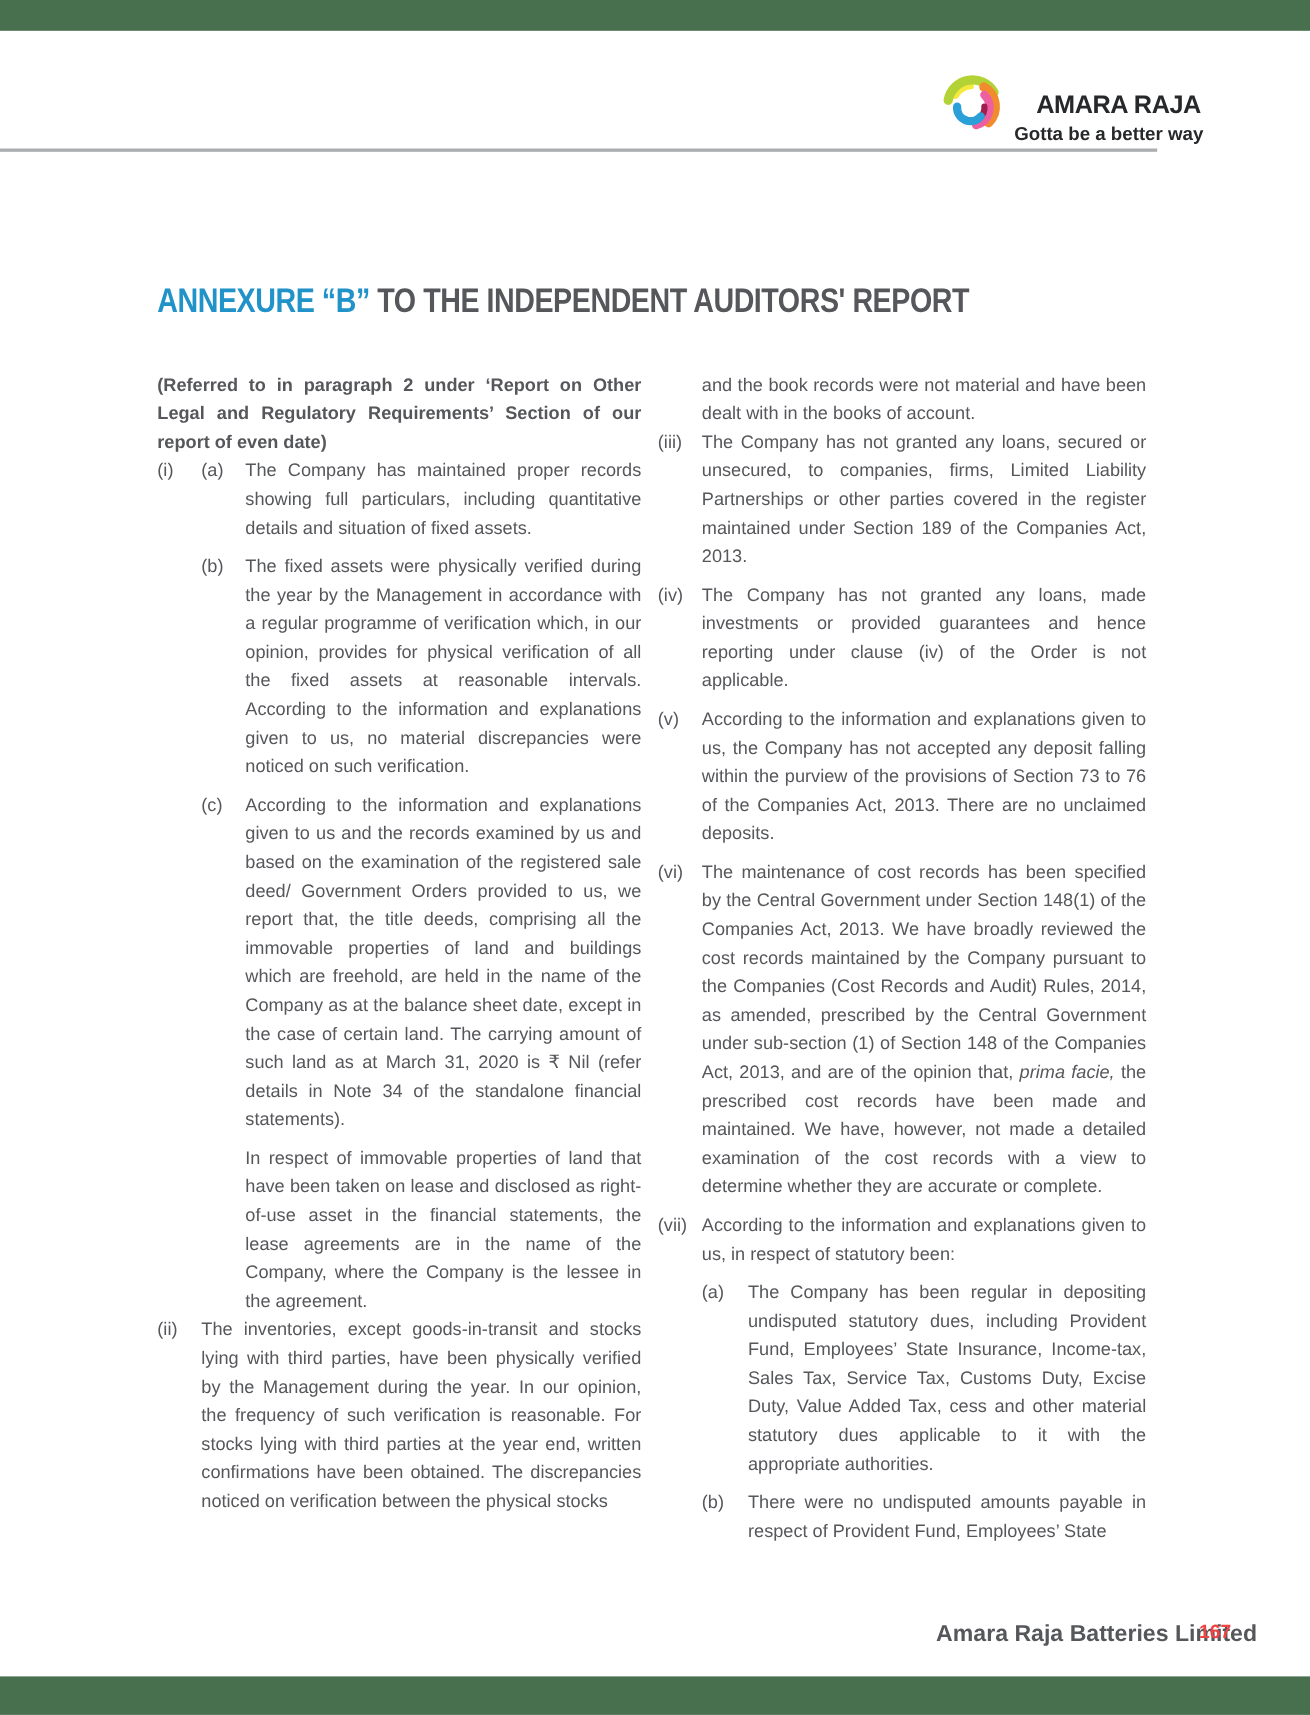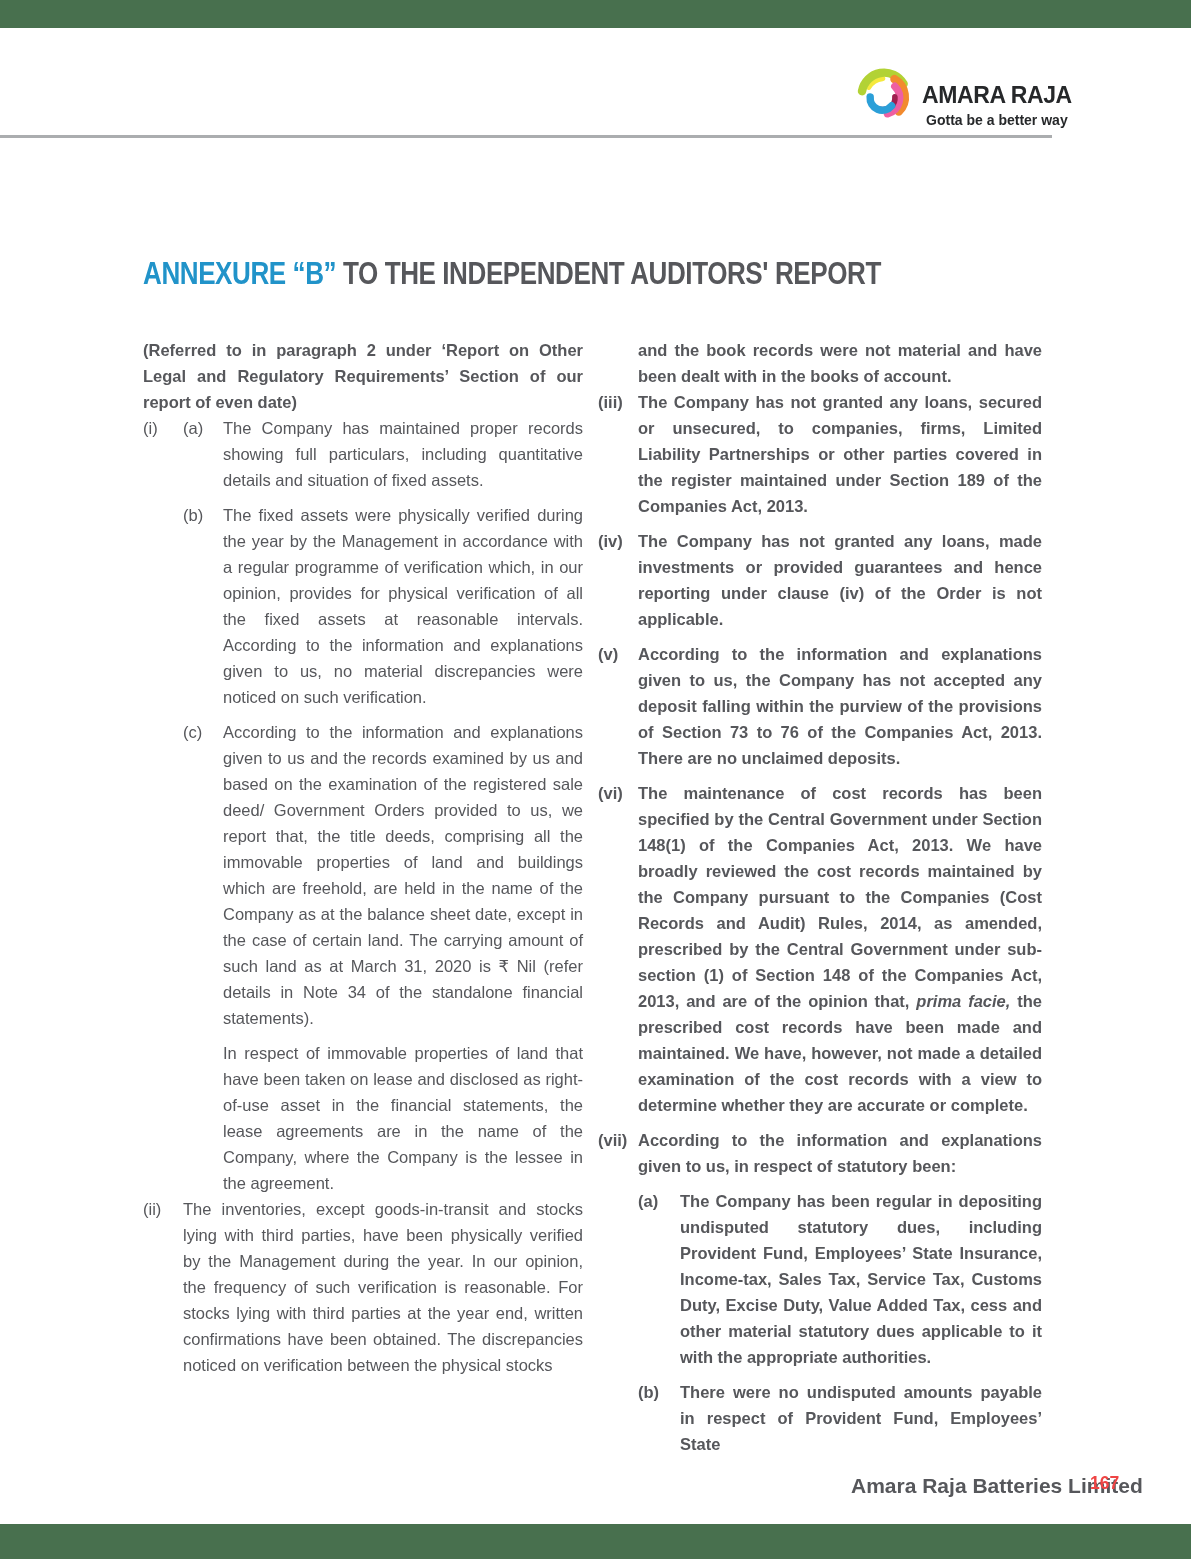"AMARA RAJA" .logo-name { margin-left: none -> 20px }
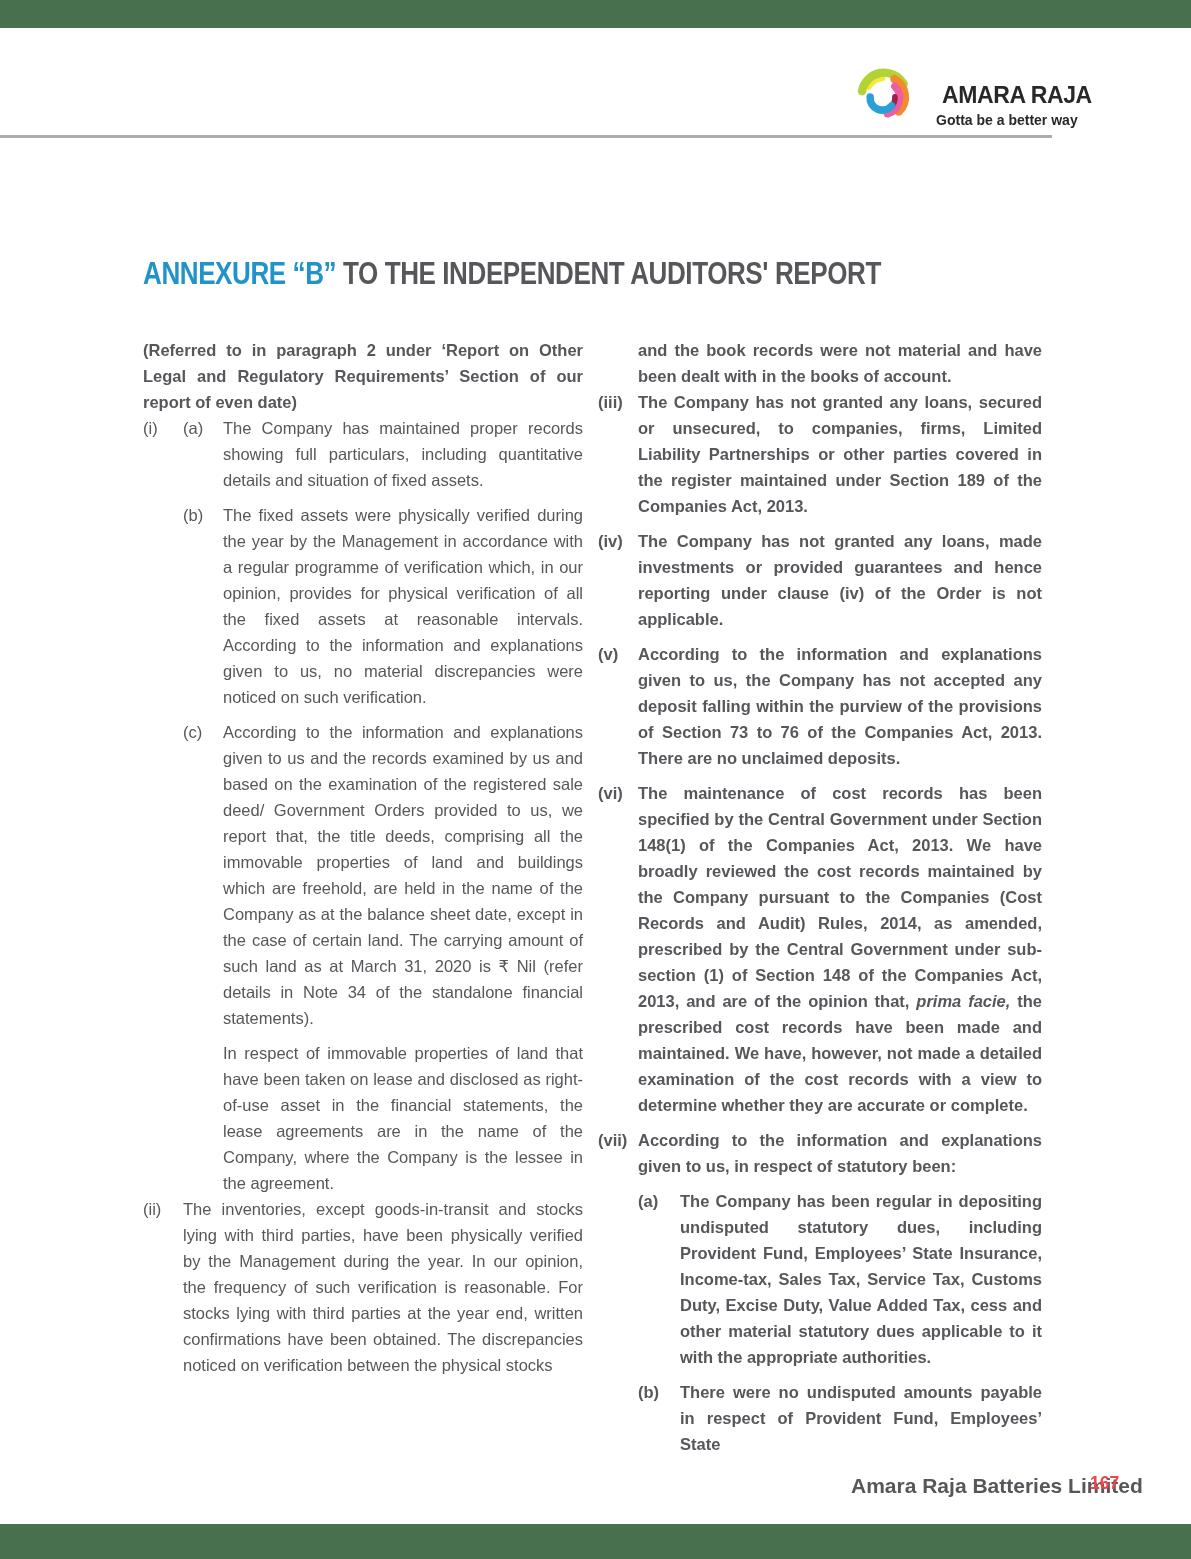"Gotta be a better way" .logo-tagline { font-size: 14px -> 17px }
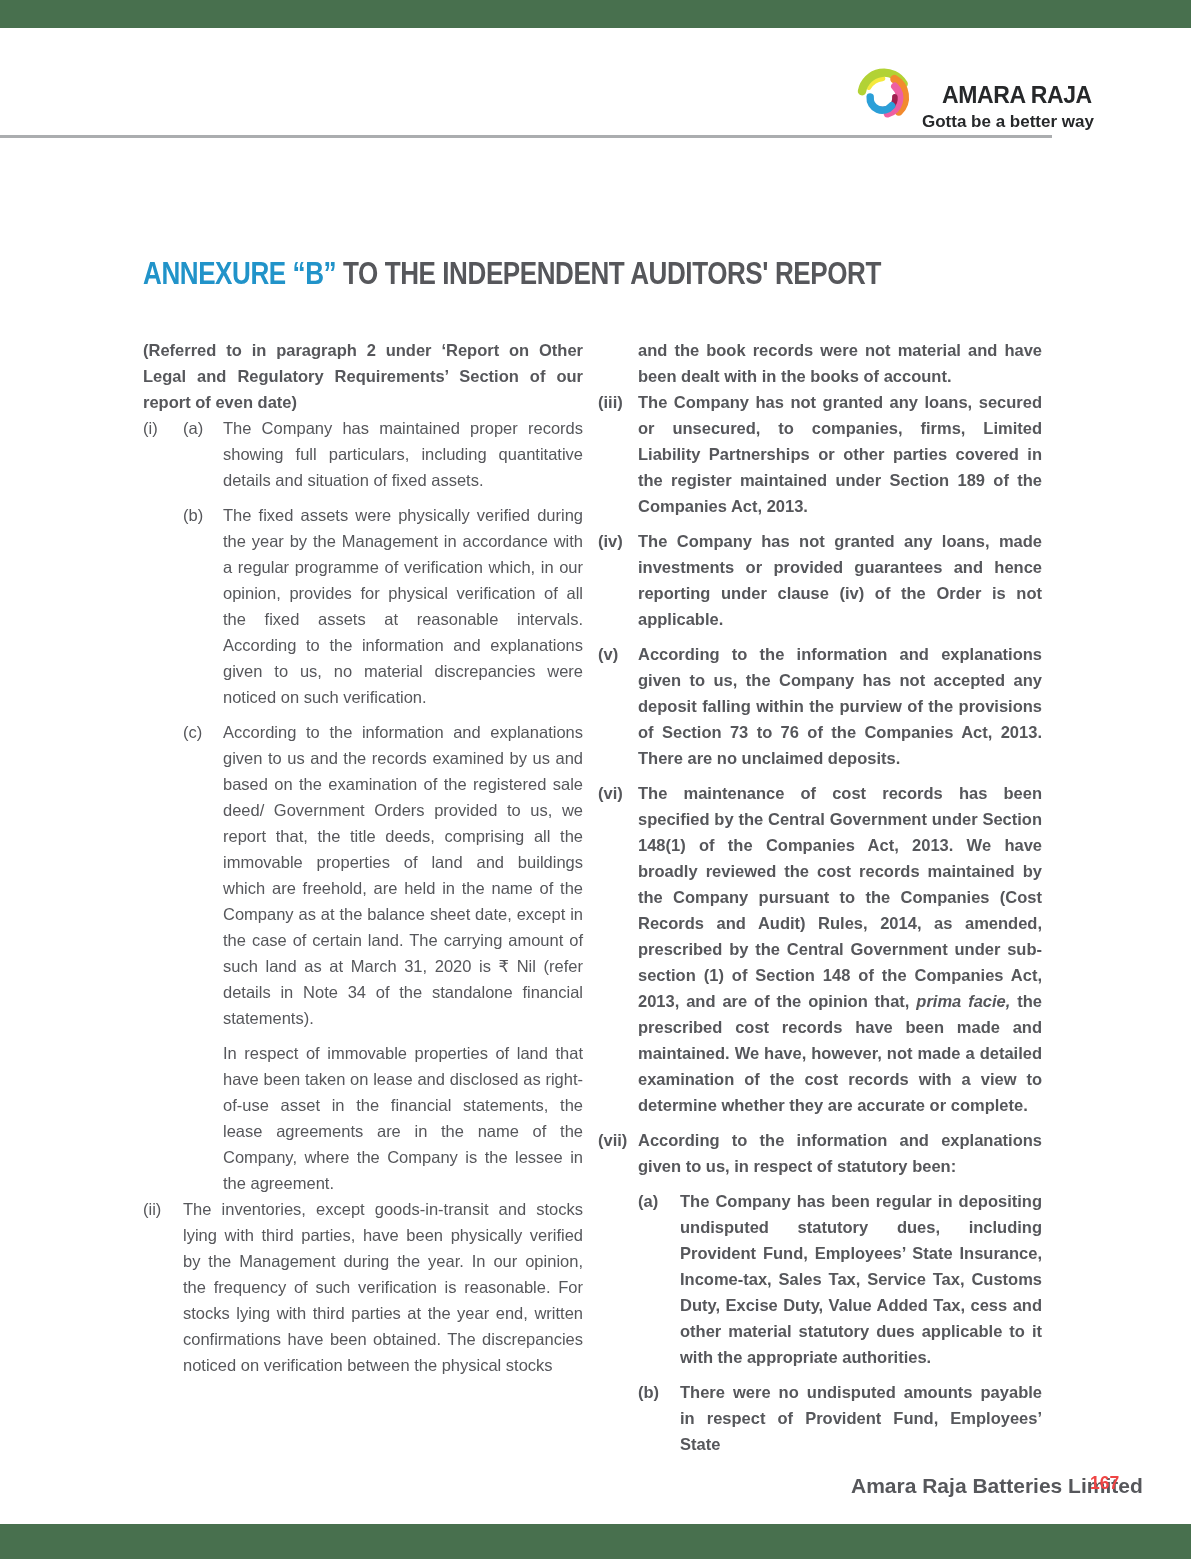"and the book records were" .col-right { font-weight: bold -> none }
